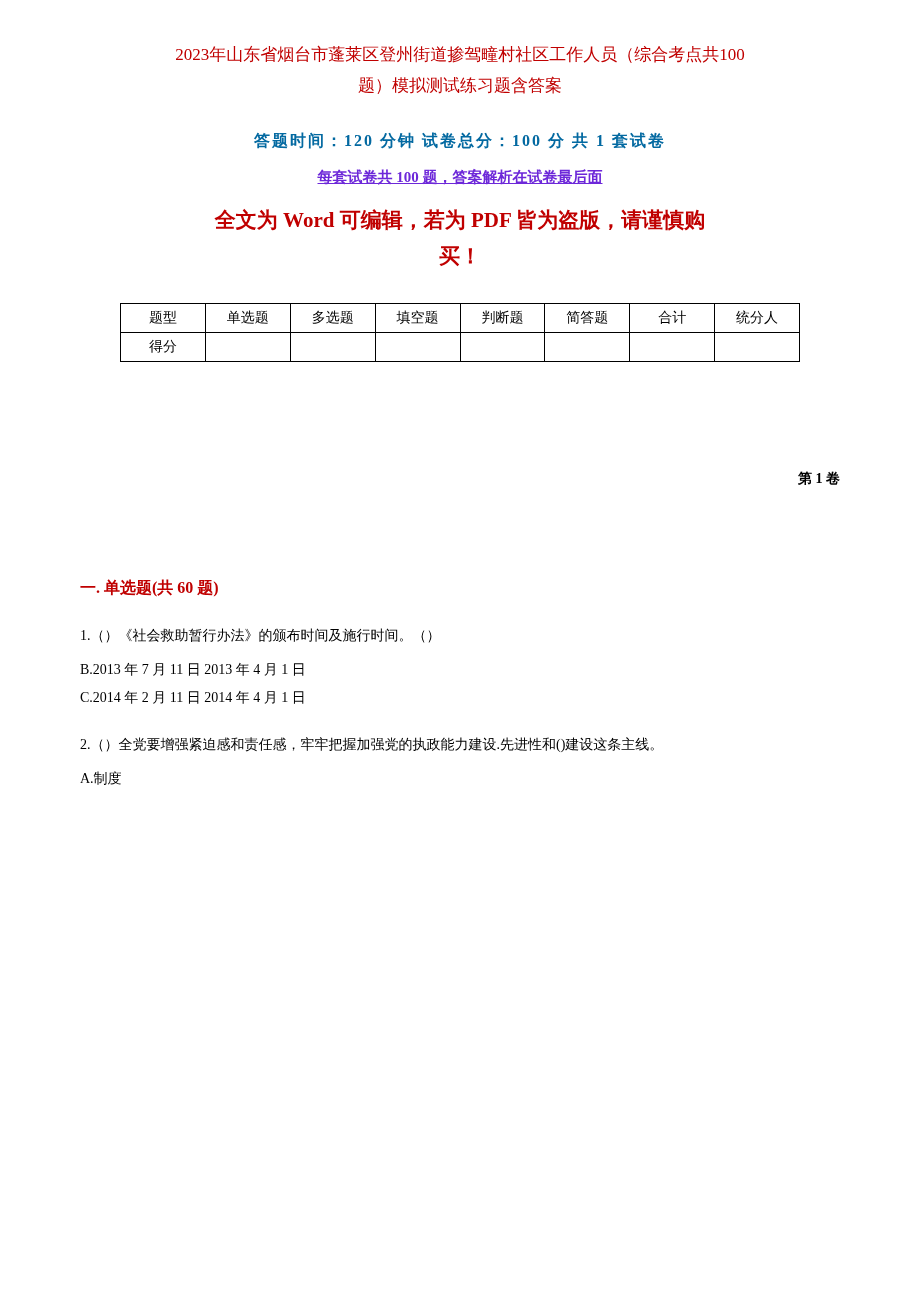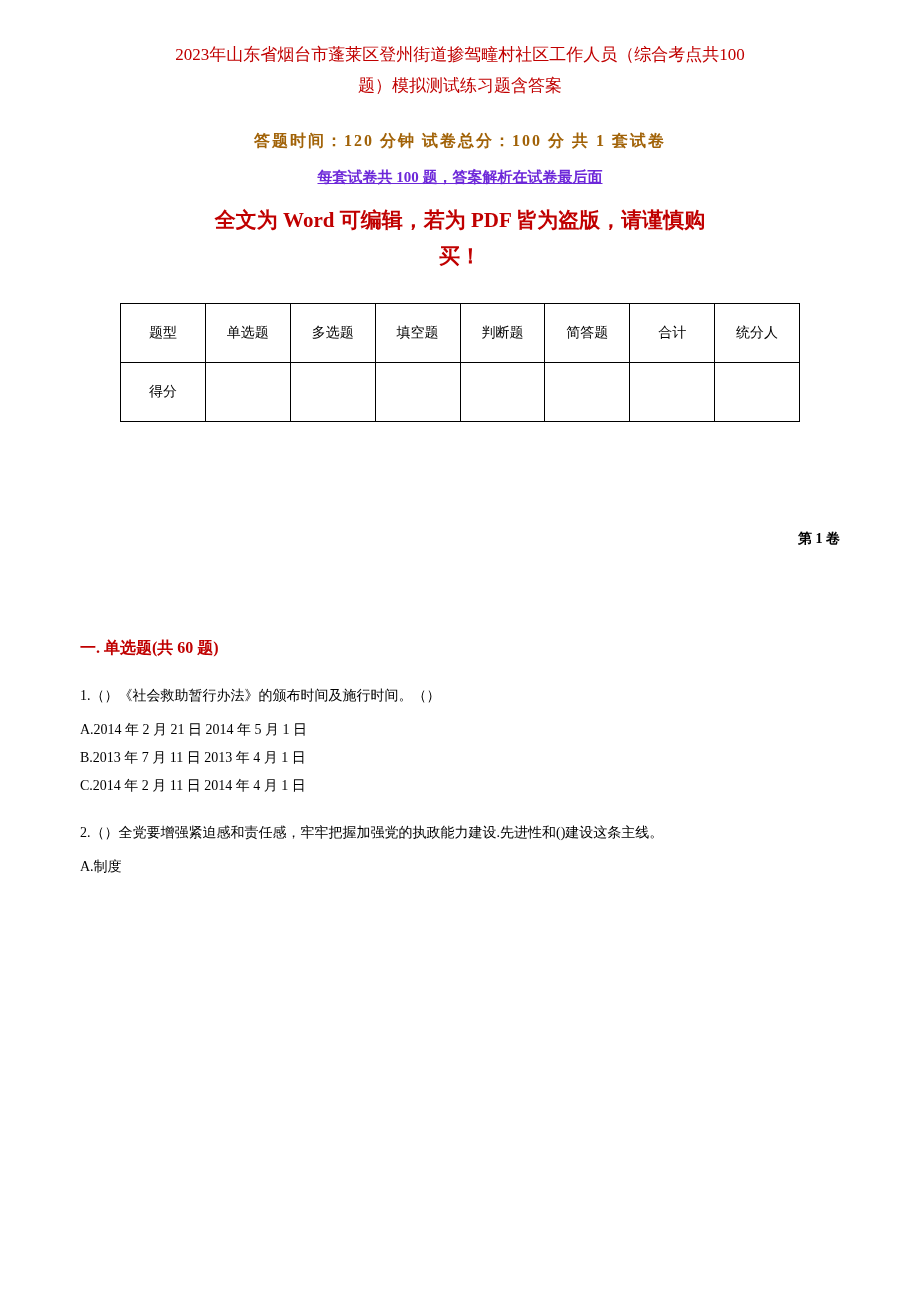"答题时间：120 分钟 试卷总分：100 分 共" .exam-info { color: #a16207 -> #0369a1 }
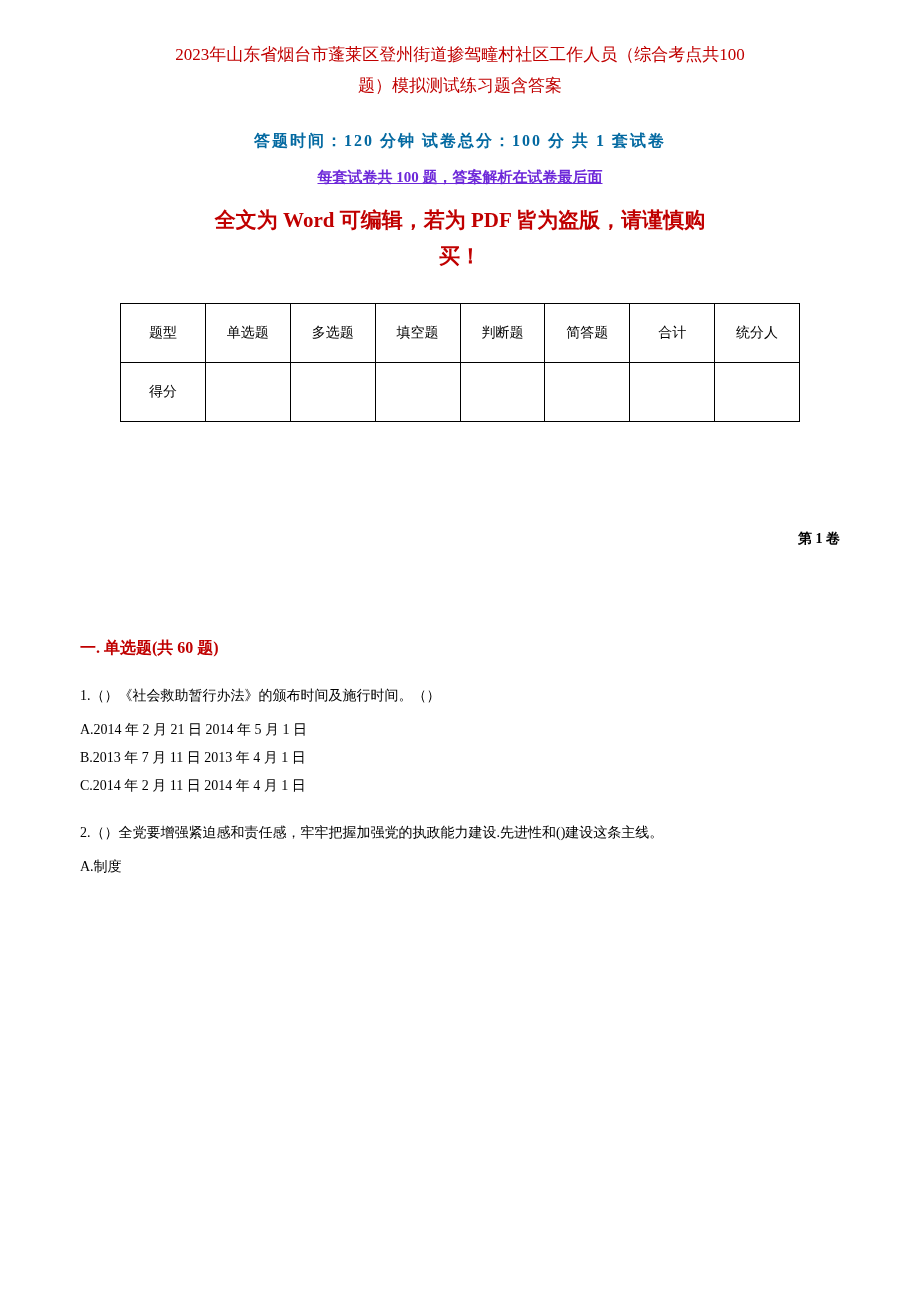"题型" .score-table td { padding: 20px 6px -> 5px 6px }
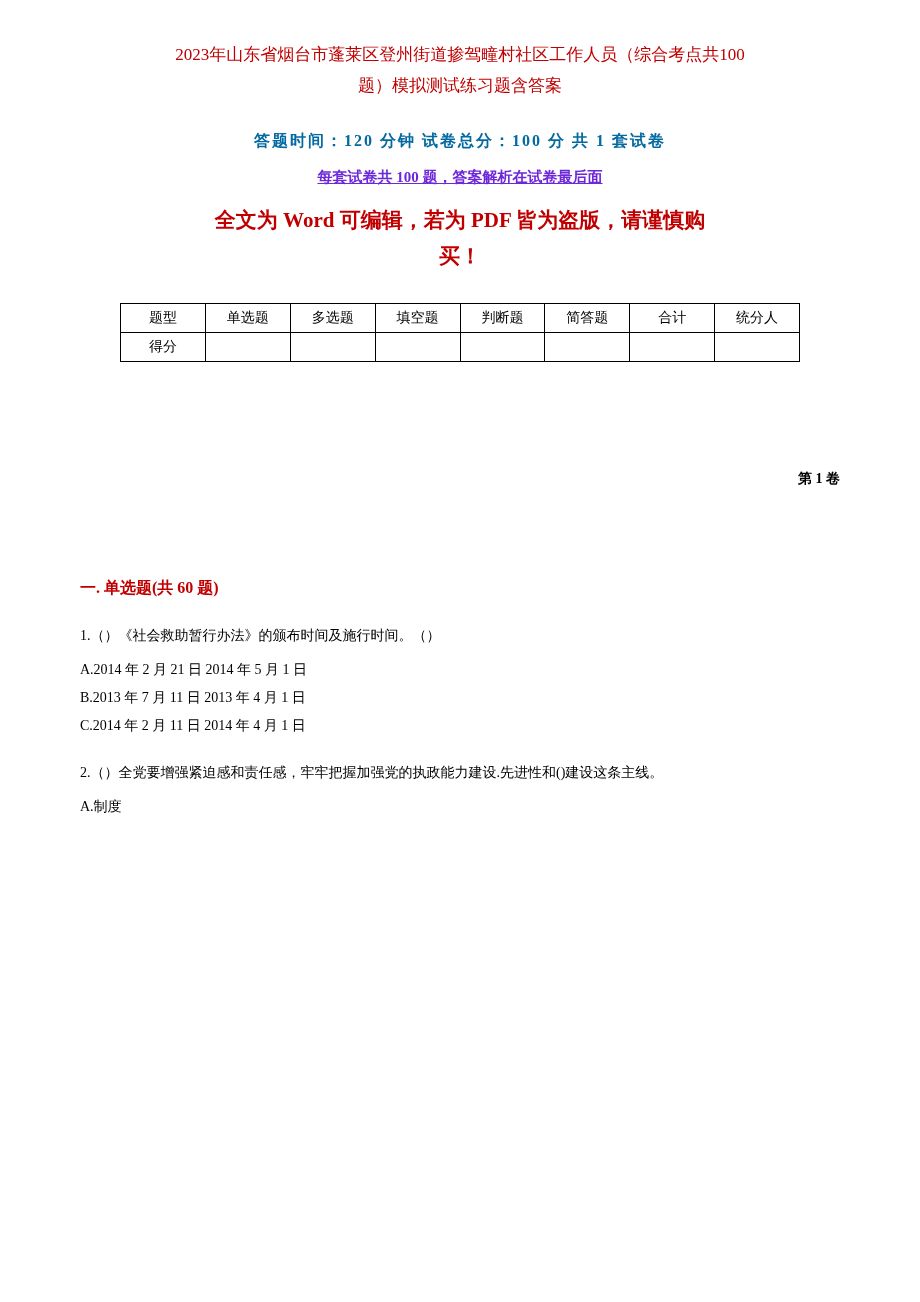"A.2014 年 2 月 21" span.answer-option { html: <span>A.2014 年 2 月 21 日 2014 年 5 月 1 日</span> -> none }
